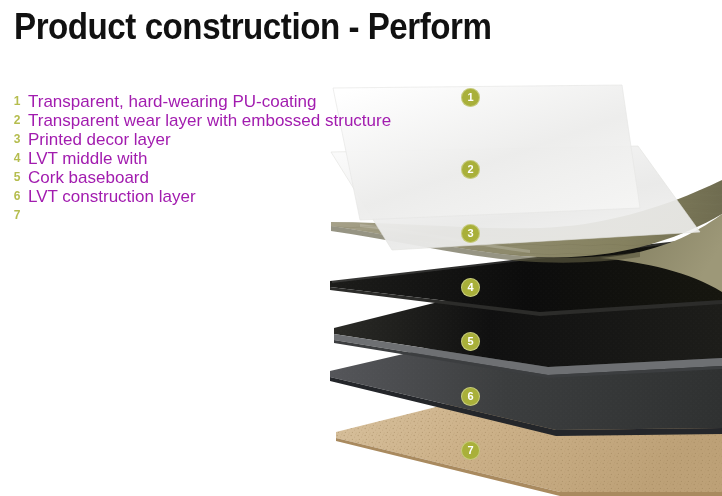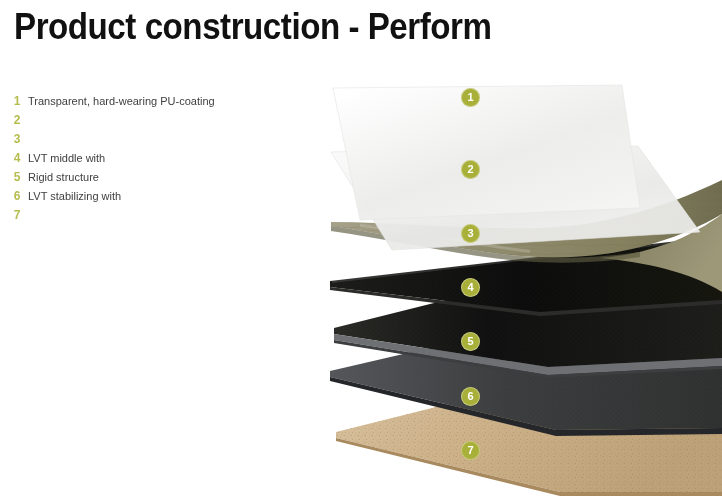"Transparent, hard-wearing PU-coating" .legend-label { color: #404040 -> #a21caf; font-size: 11px -> 17px }
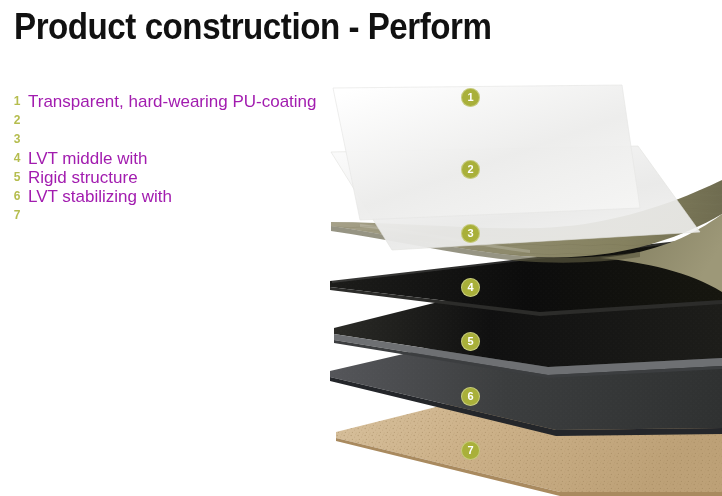"Transparent wear layer with embossed" span.legend-label { html: none -> <span>Transparent wear layer with embossed structure</span> }
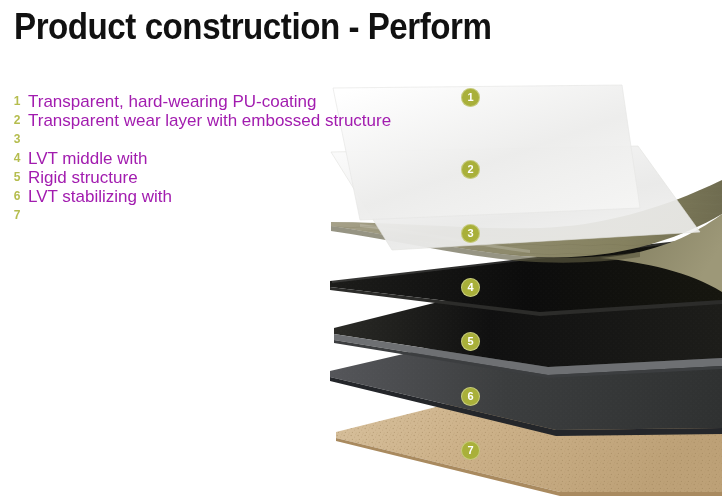"Printed decor layer" span.legend-label { html: none -> <span>Printed decor layer</span> }
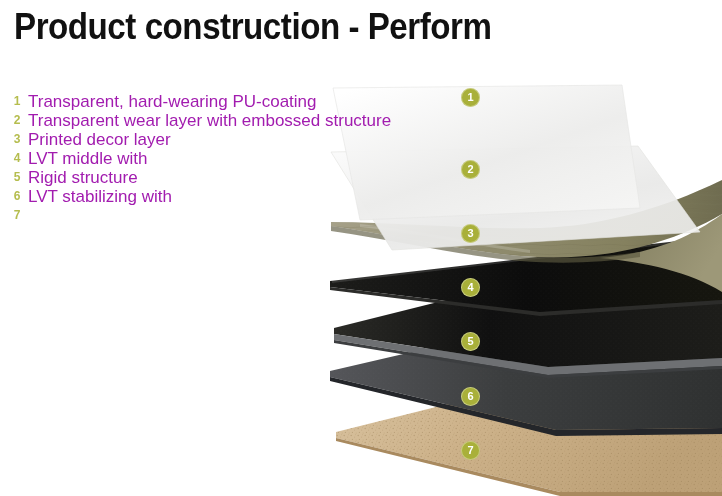"Rigid structure" span.legend-label { text: Rigid structure -> Cork baseboard }
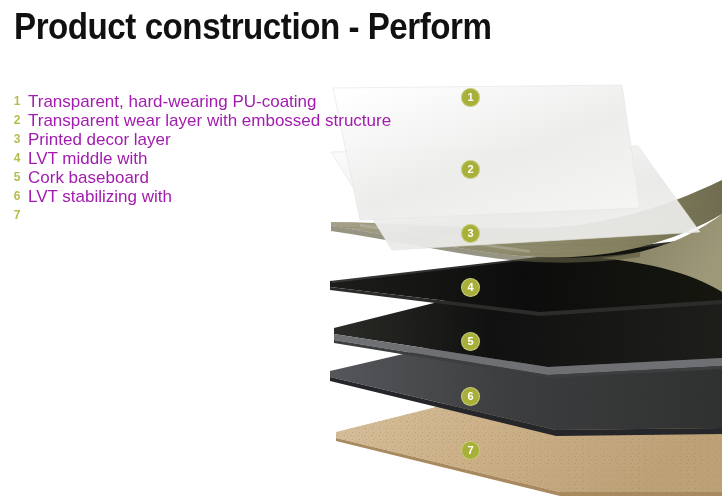"LVT stabilizing with" span.legend-label { text: stabilizing with -> construction layer }
